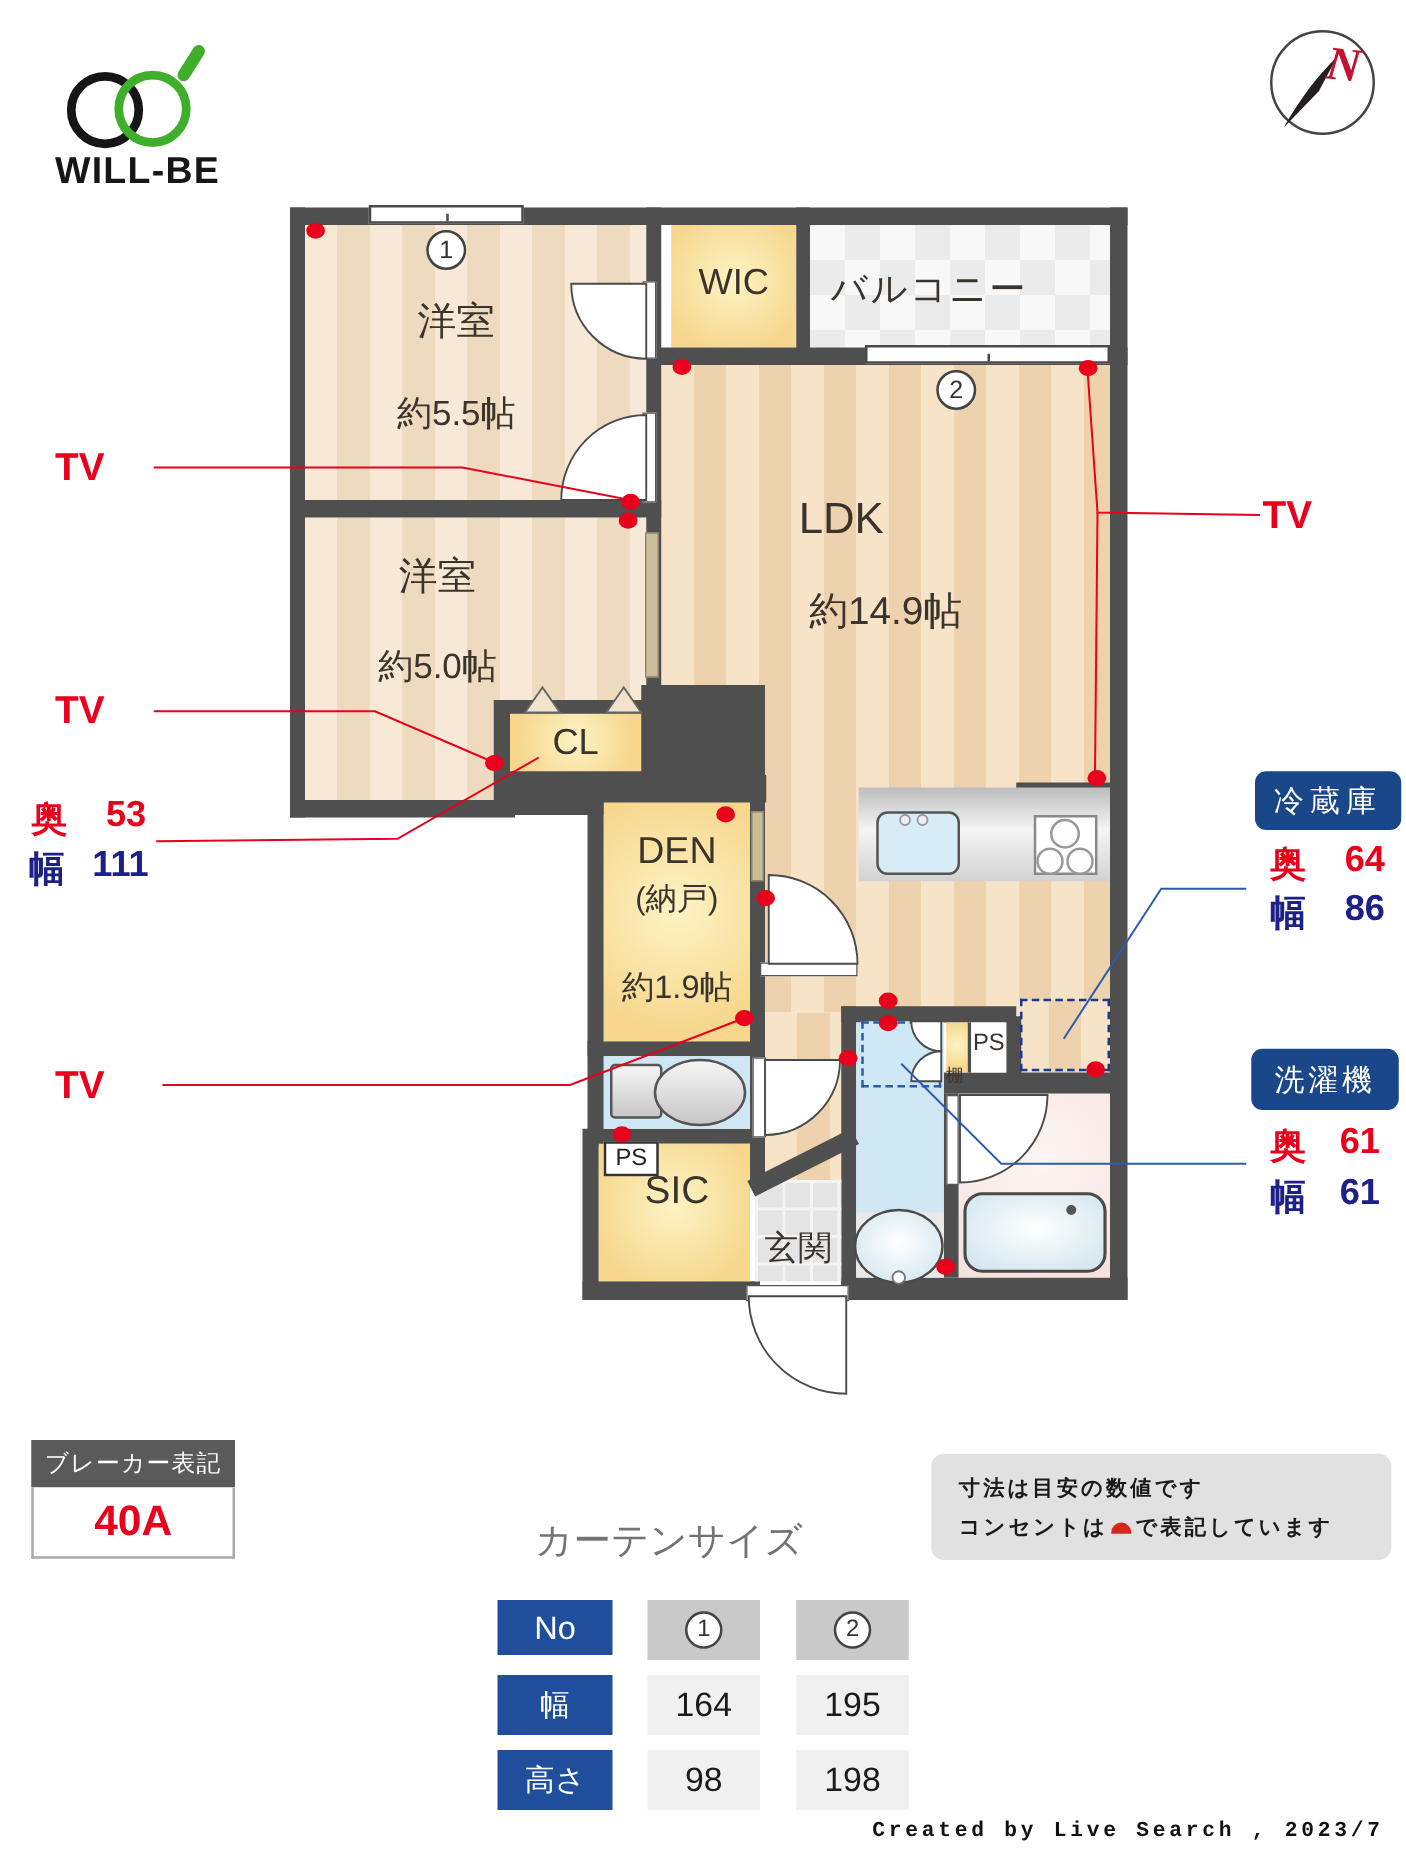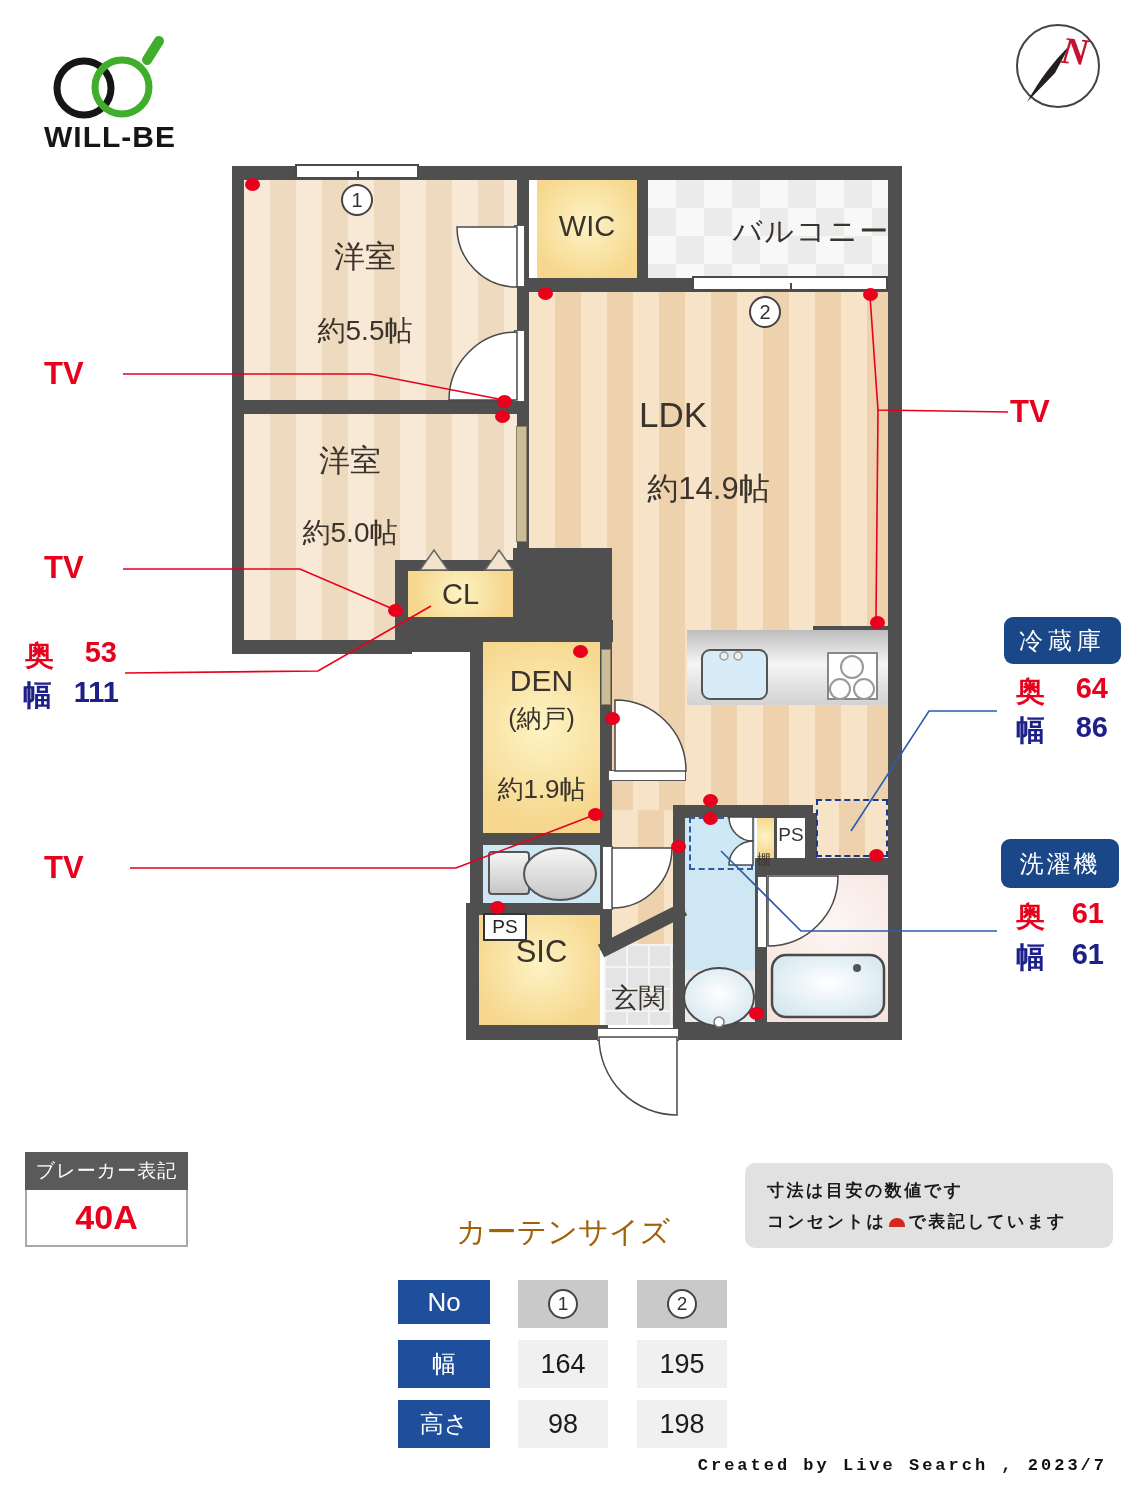"バルコニー" div.roomlabel { left: 676px -> 608px }
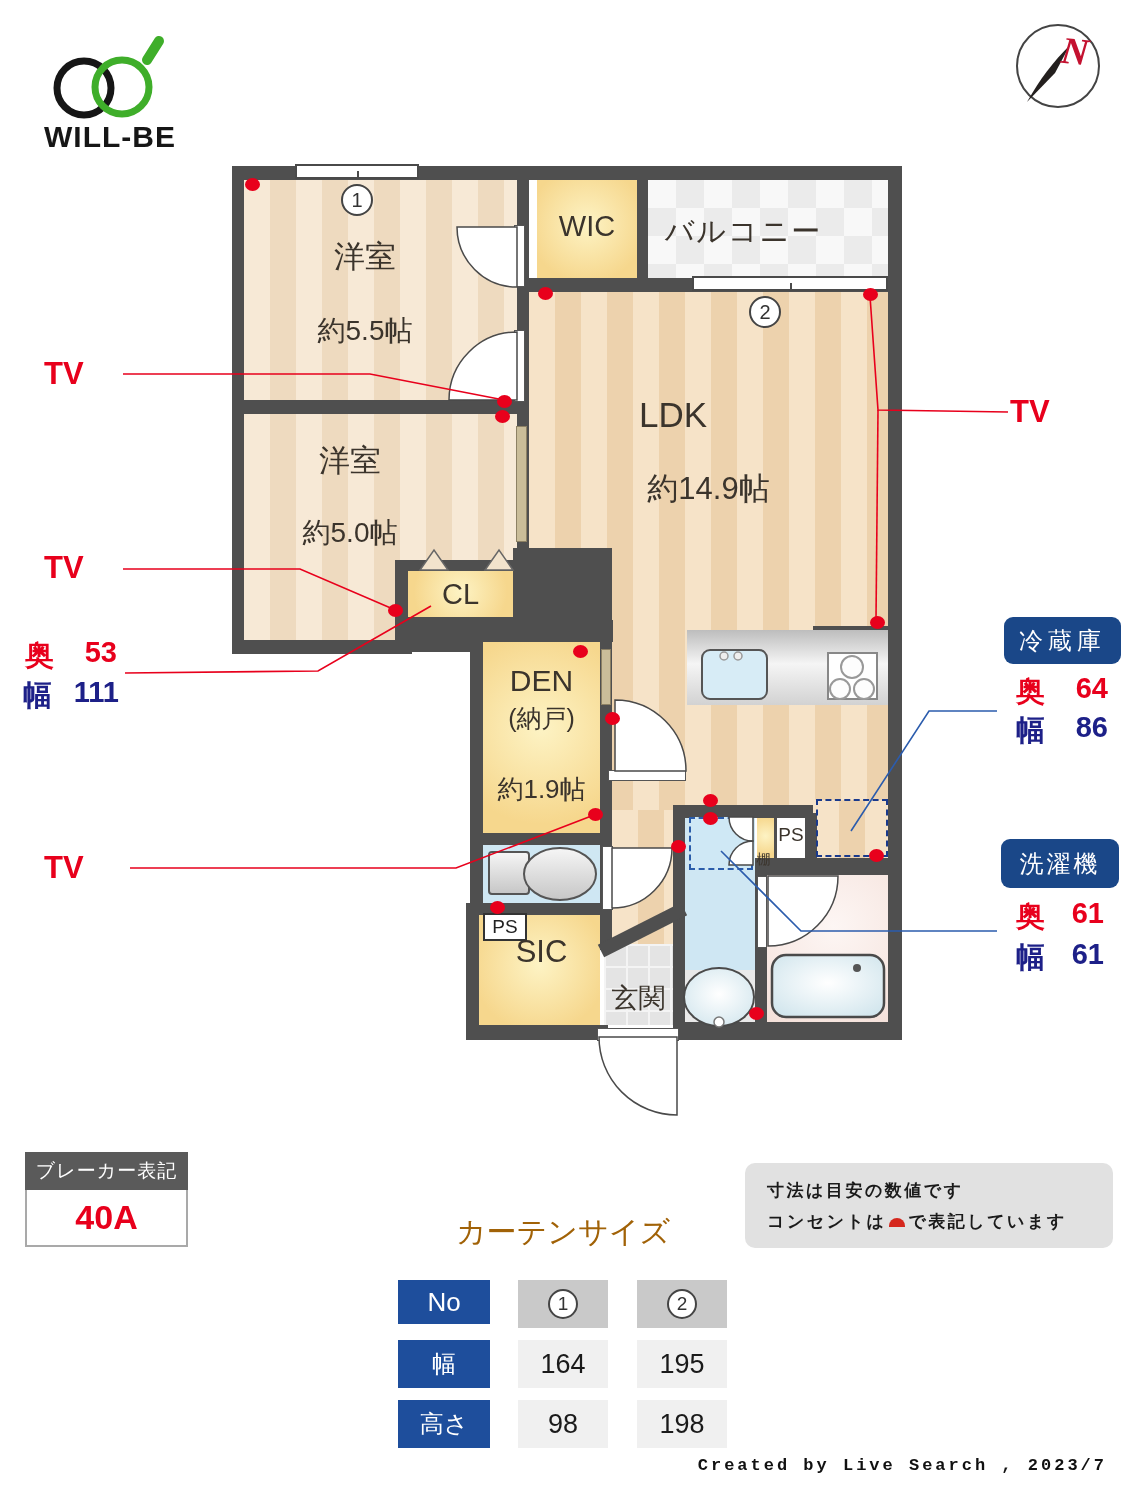"カーテンサイズ" #curtainTitle { color: #a16207 -> #737373; text-align: center -> left }
